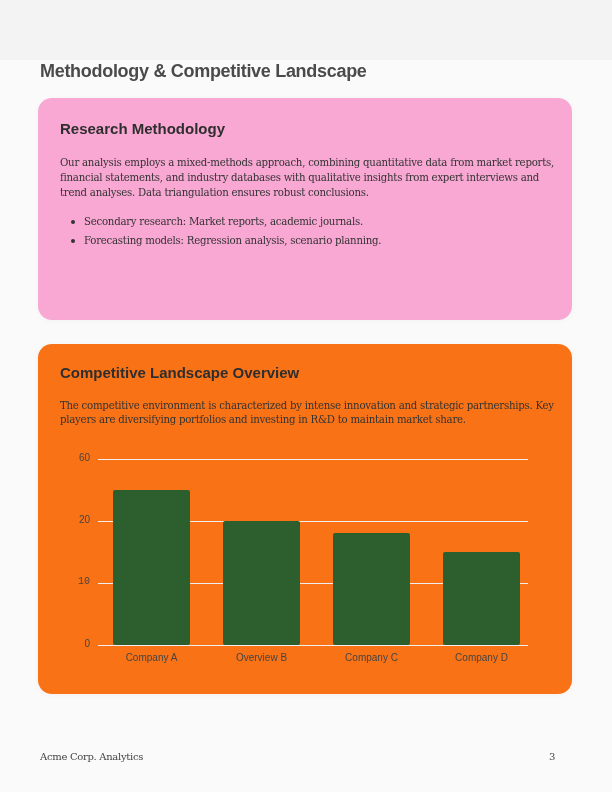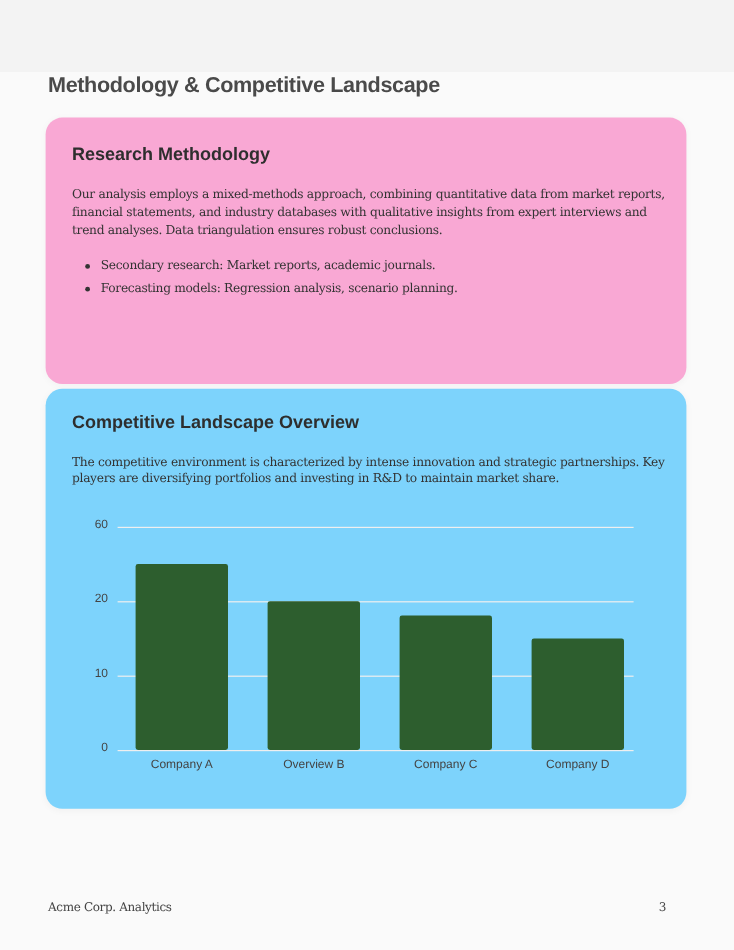"Competitive Landscape Overview" .card-2 { background: #7dd3fc -> #f97316; top: 324px -> 344px }
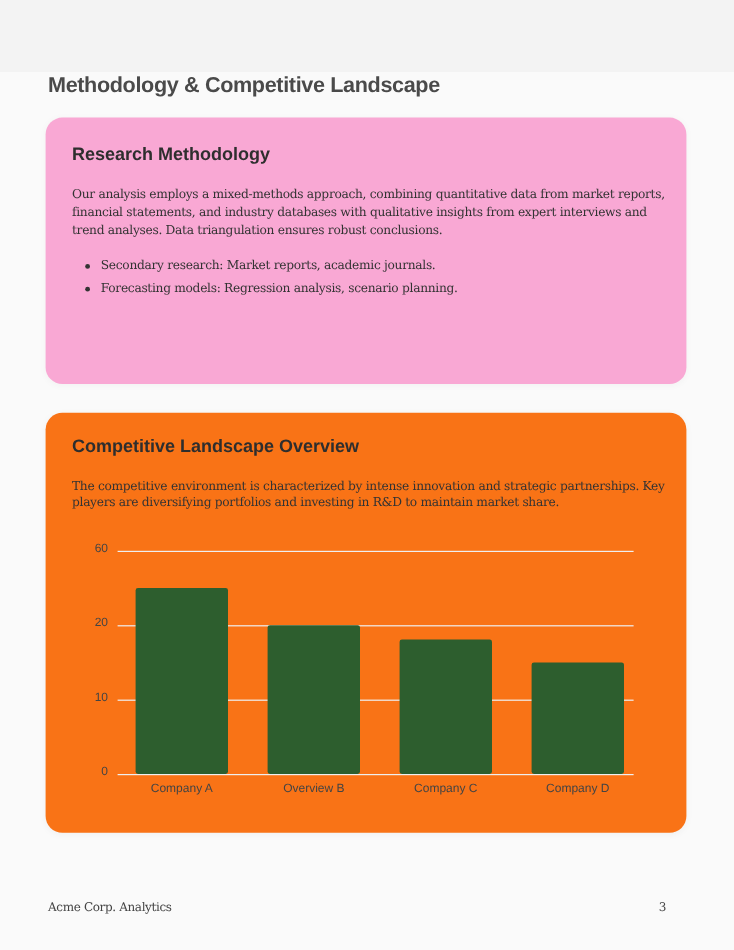"10" div.ytick { font-family: none -> Liberation Mono, monospace }
